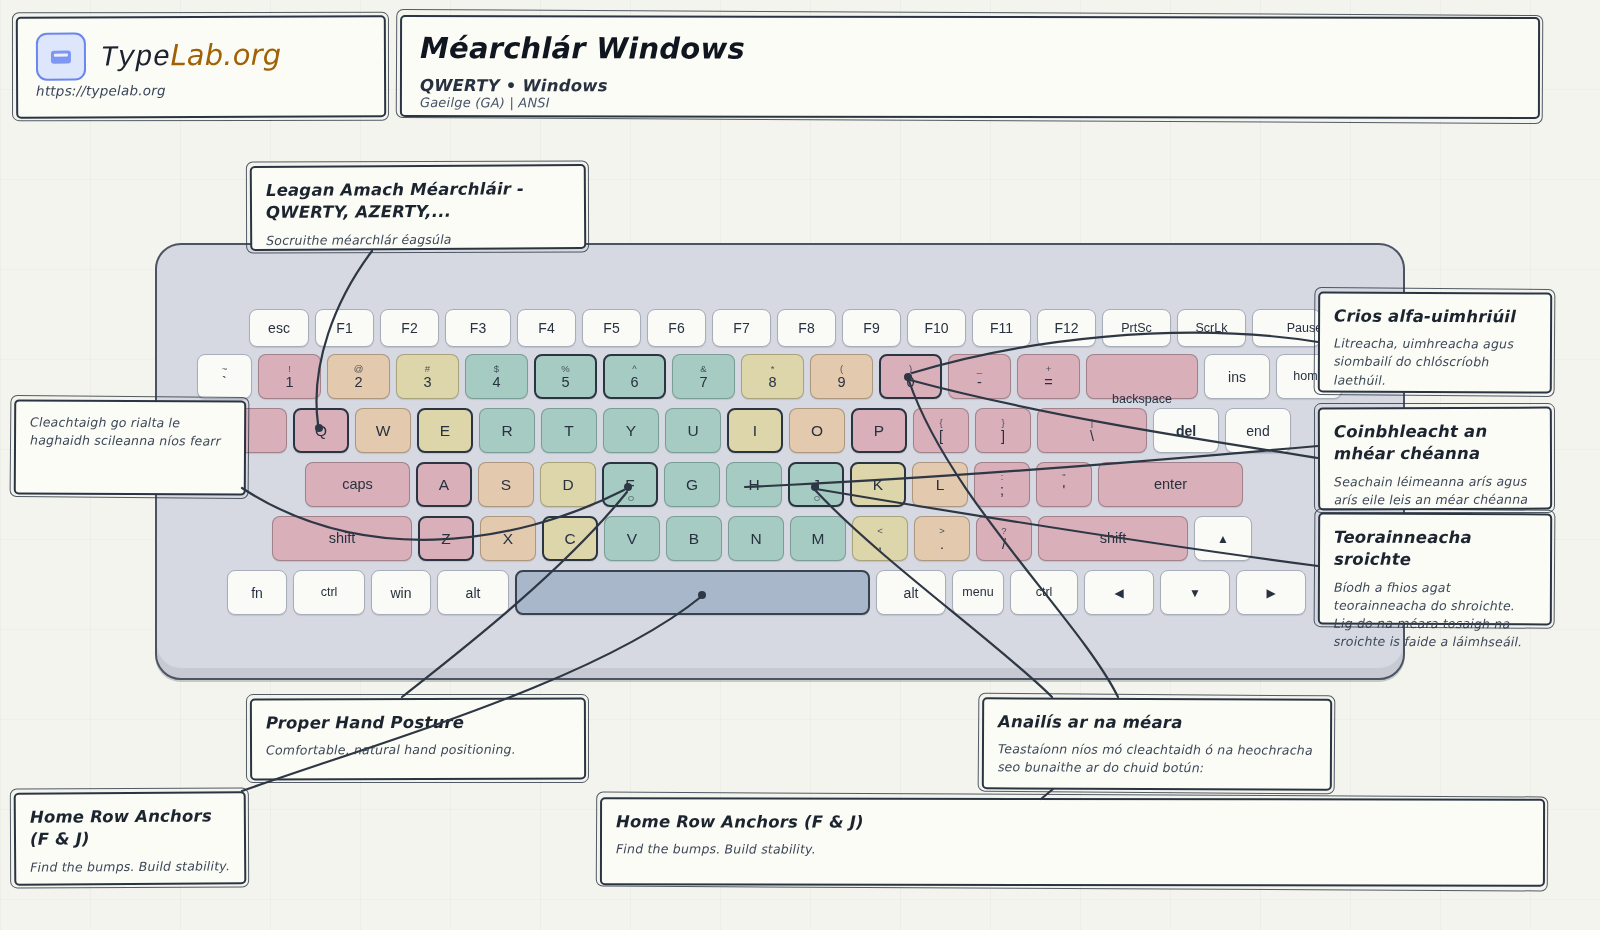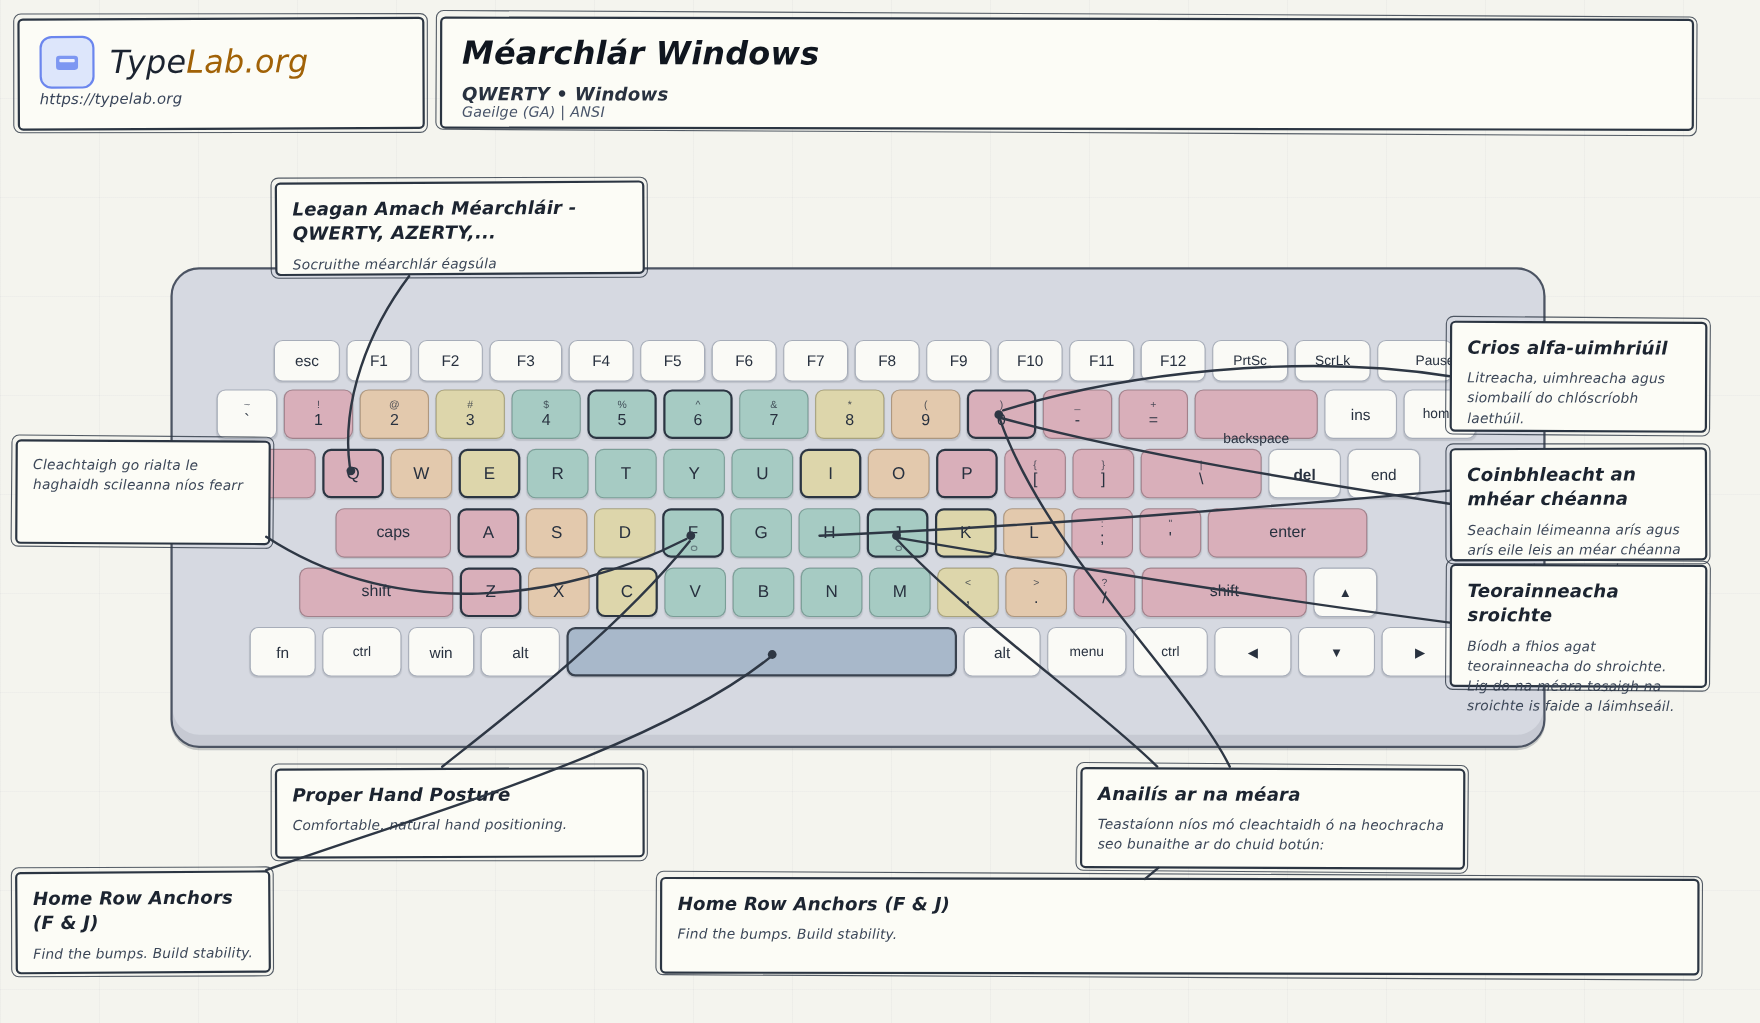"Type" .brand .blk { font-family: none -> Liberation Mono, monospace }
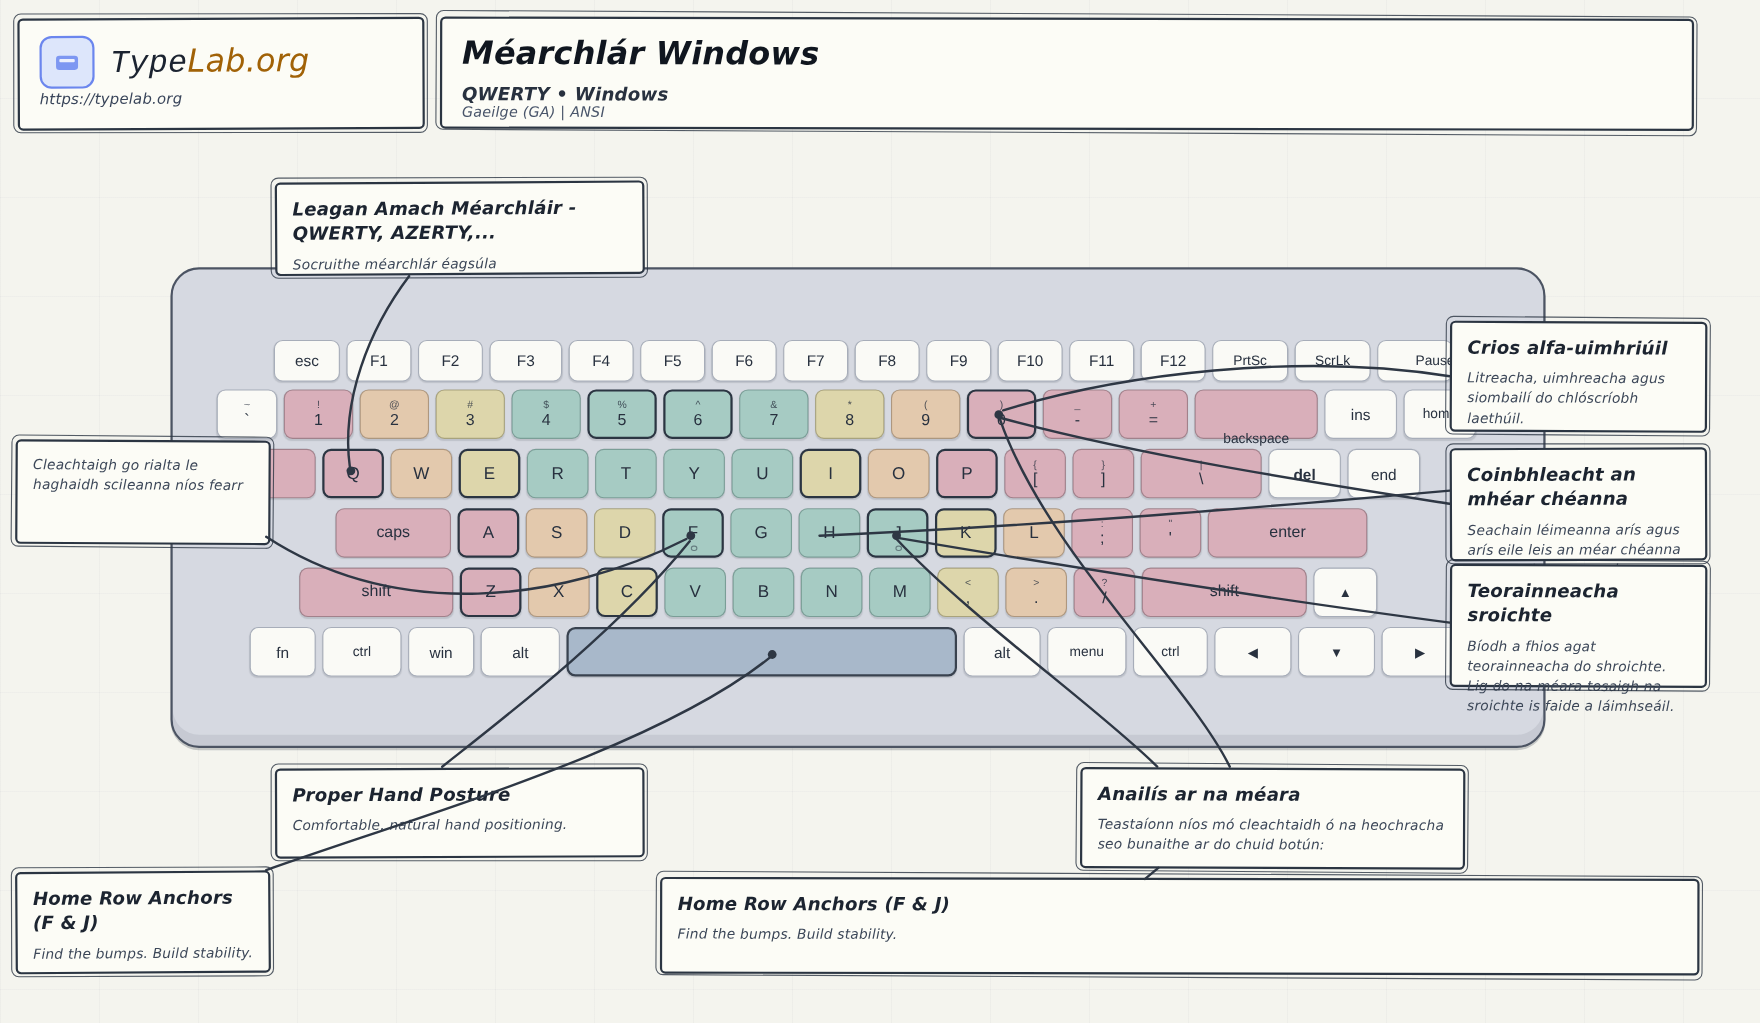"menu" div.key { width: 72px -> 52px }
